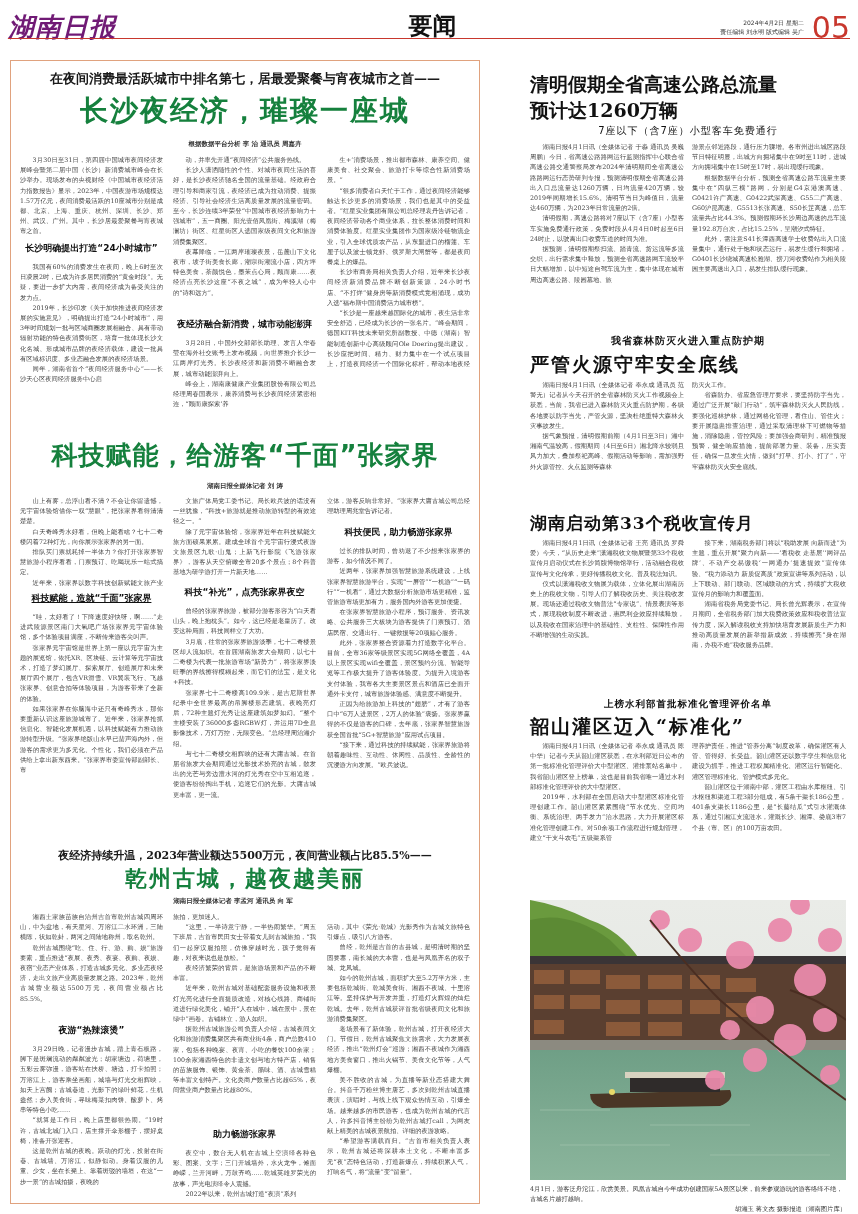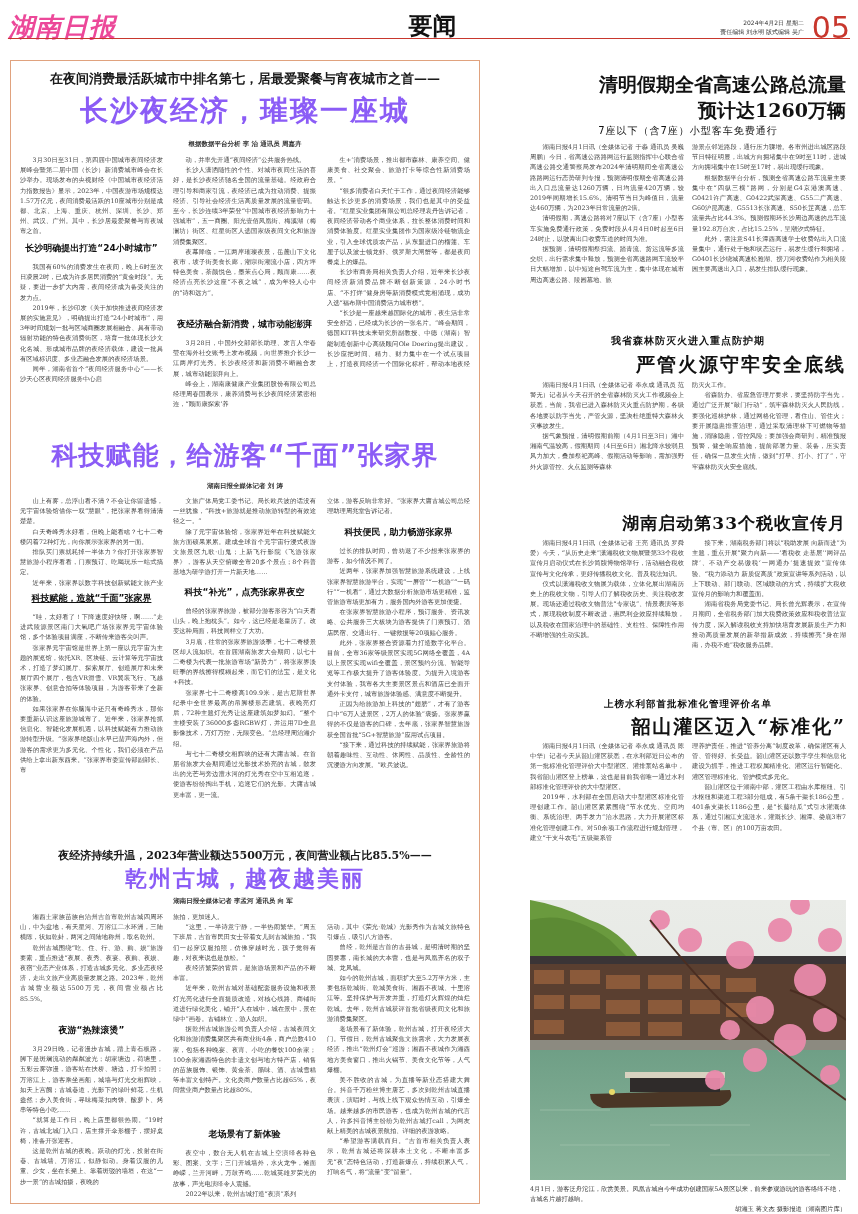"湖南日报" .logo { color: #ec4899 -> #701a75 }
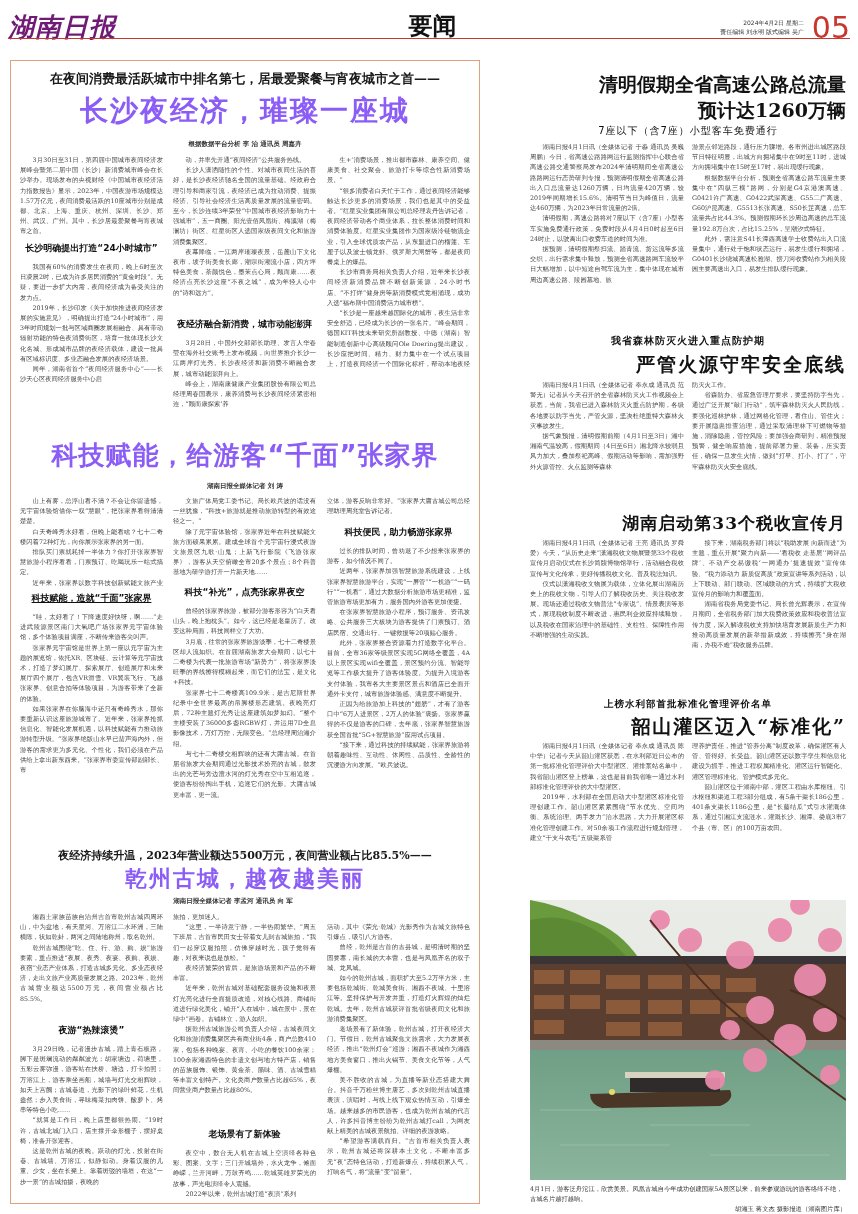"清明假期全省高速公路总流量" .right-h1 { text-align: right -> left }
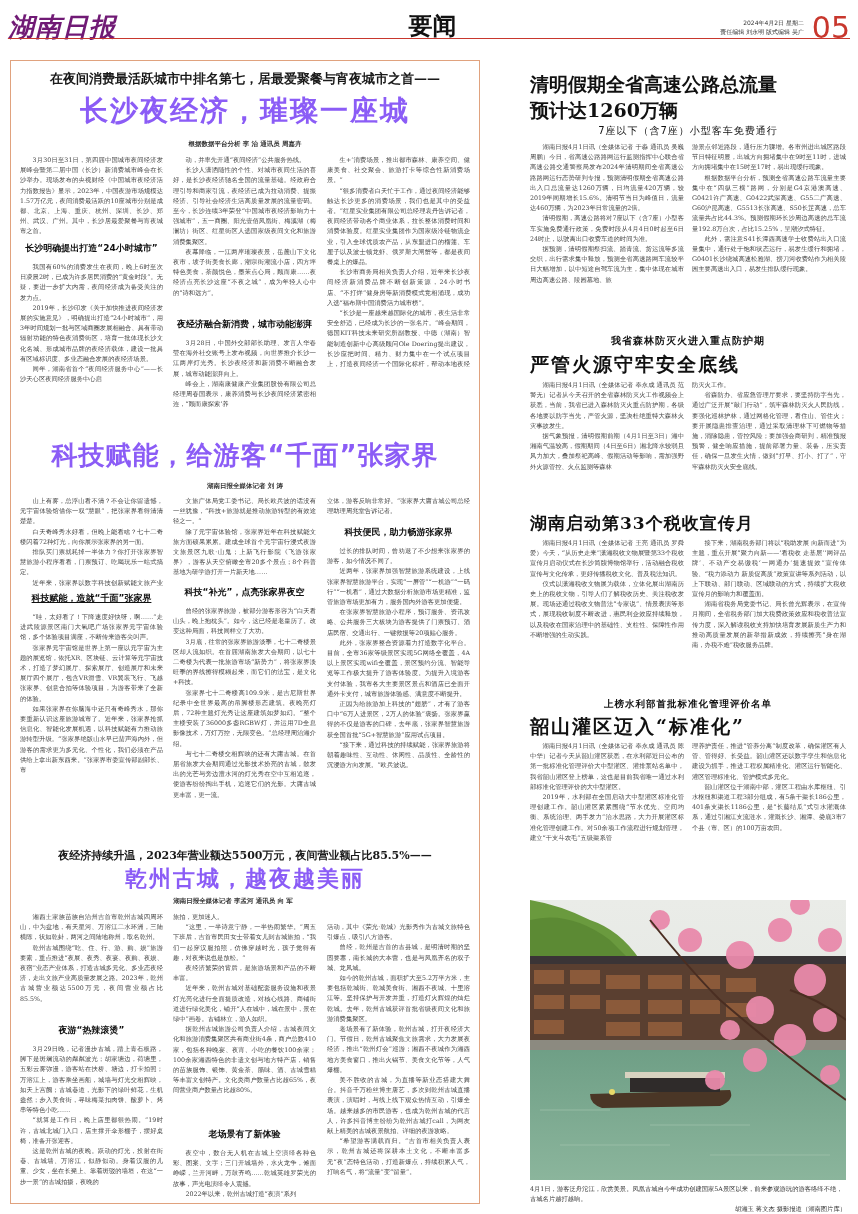"长沙夜经济，璀璨一座城" .headline { color: #8b5cf6 -> #15803d }
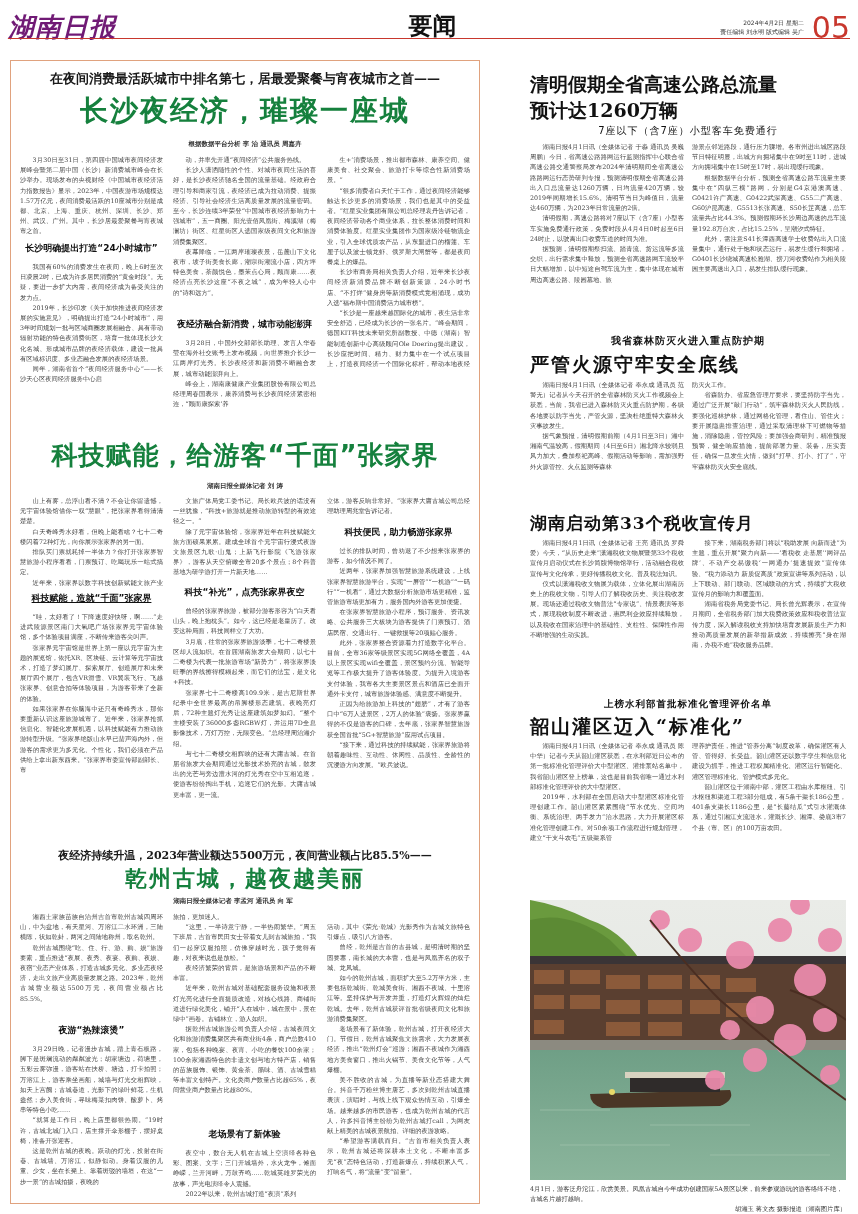"老场景有了新体验" div.subhead { text: 老场景有了新体验 -> 助力畅游张家界 }
